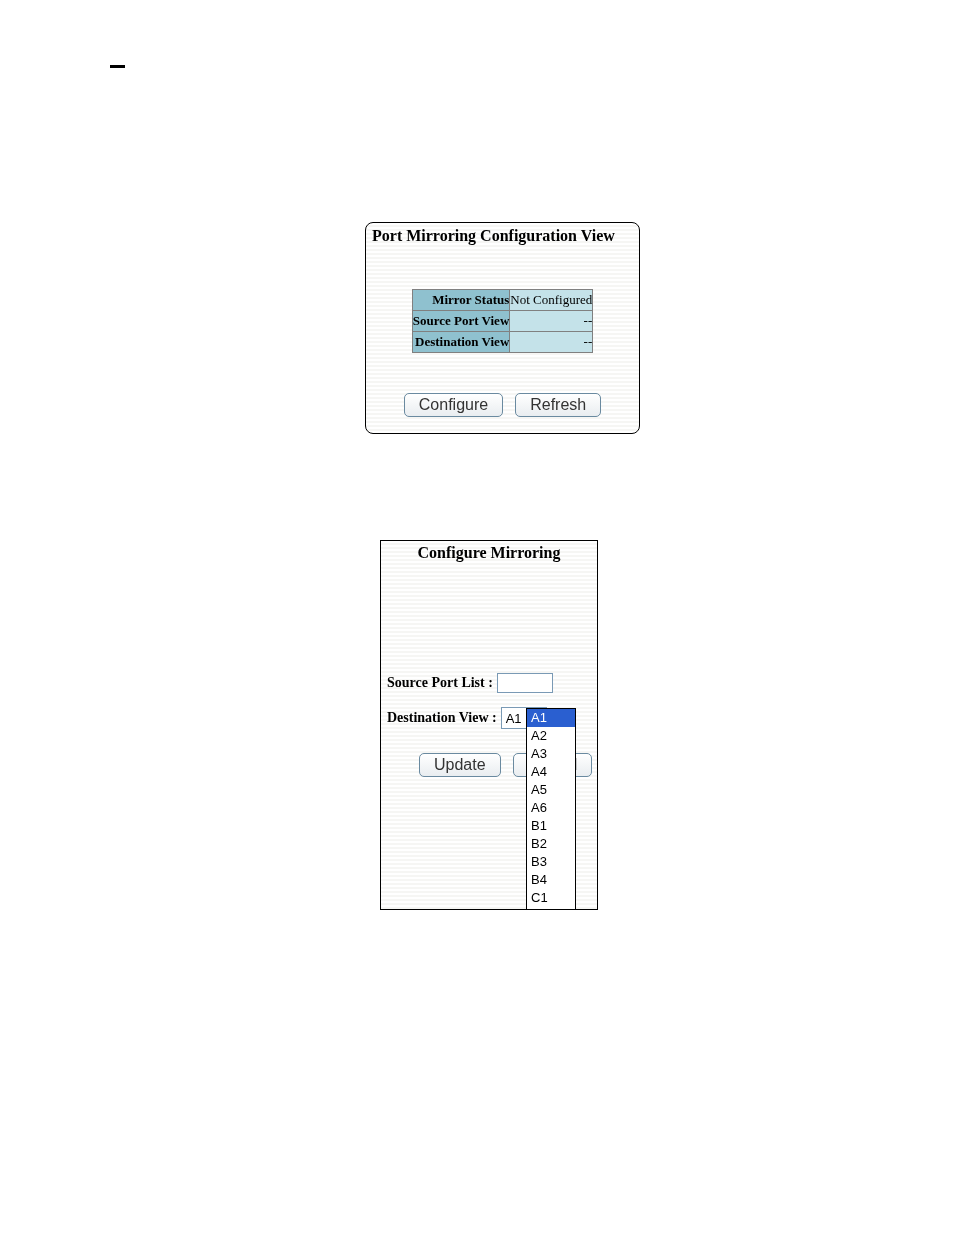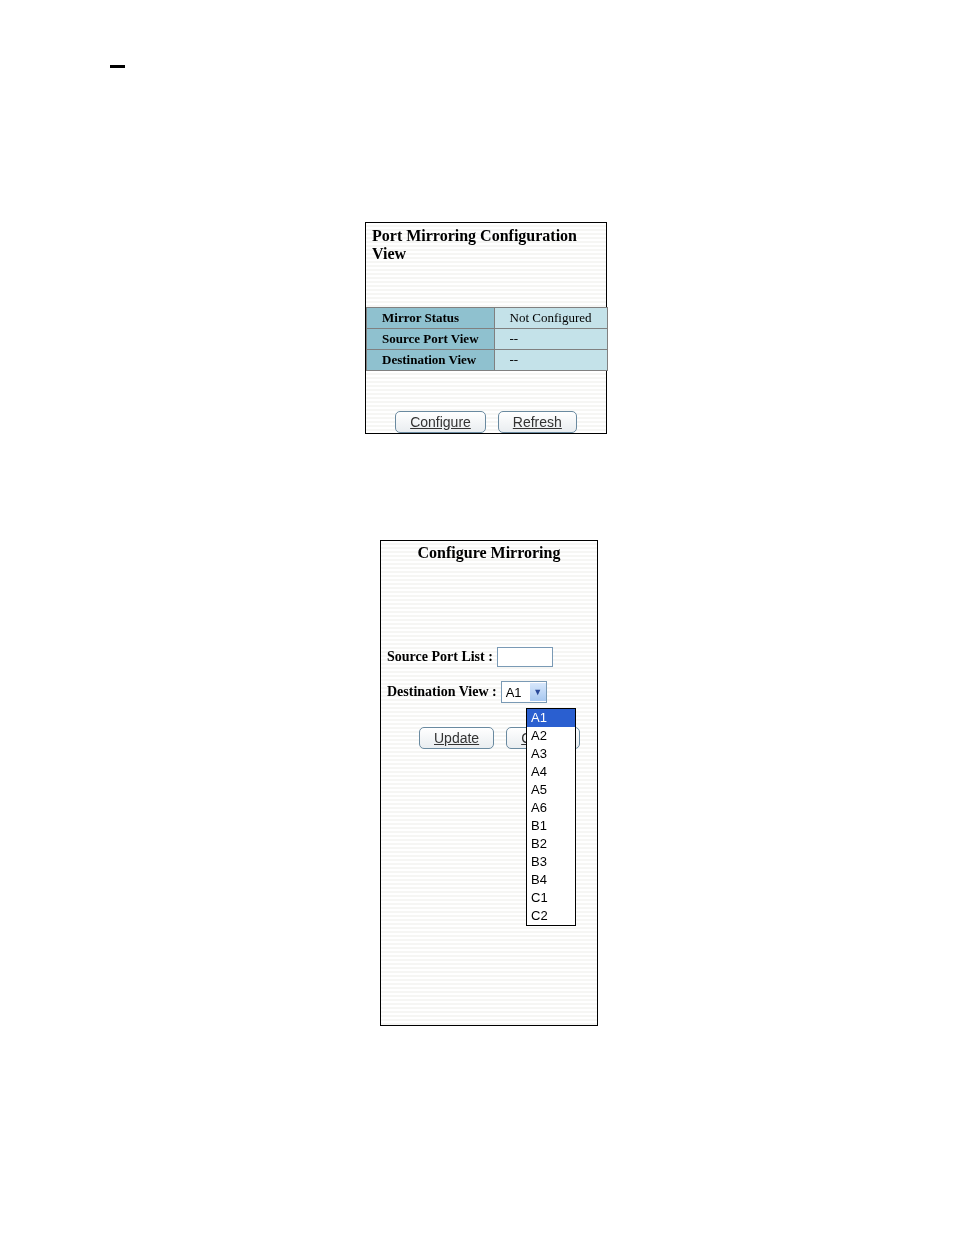"Port Mirroring Configuration View" .panel1 { border-radius: none -> 8px; width: 242px -> 275px }
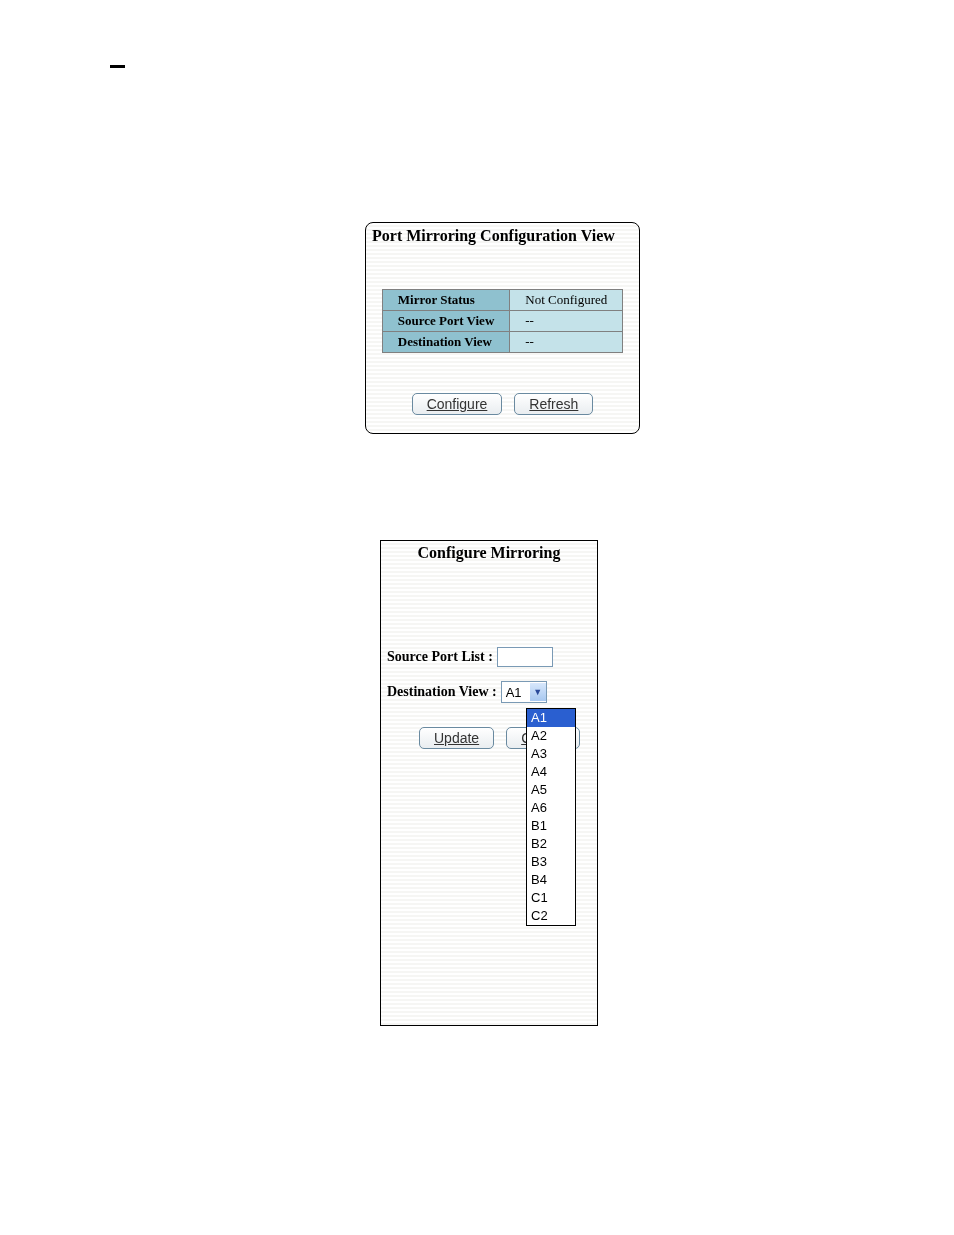"Mirror Status" .status-table td { padding: 2px 15px -> 2px 0; text-align: none -> right }
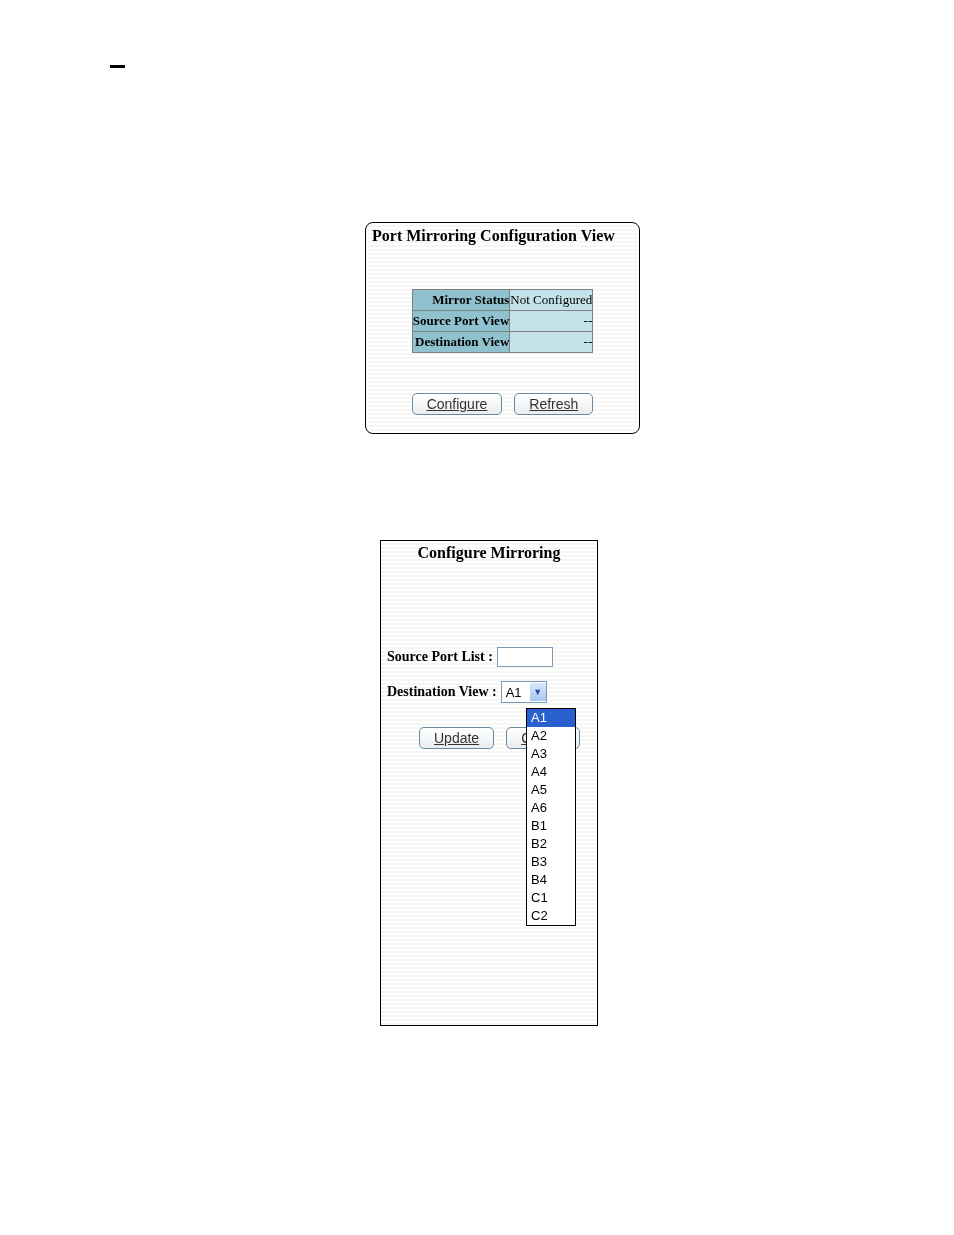"Configure" .btn { font-size: 14px -> 16px; text-decoration: underline -> none }
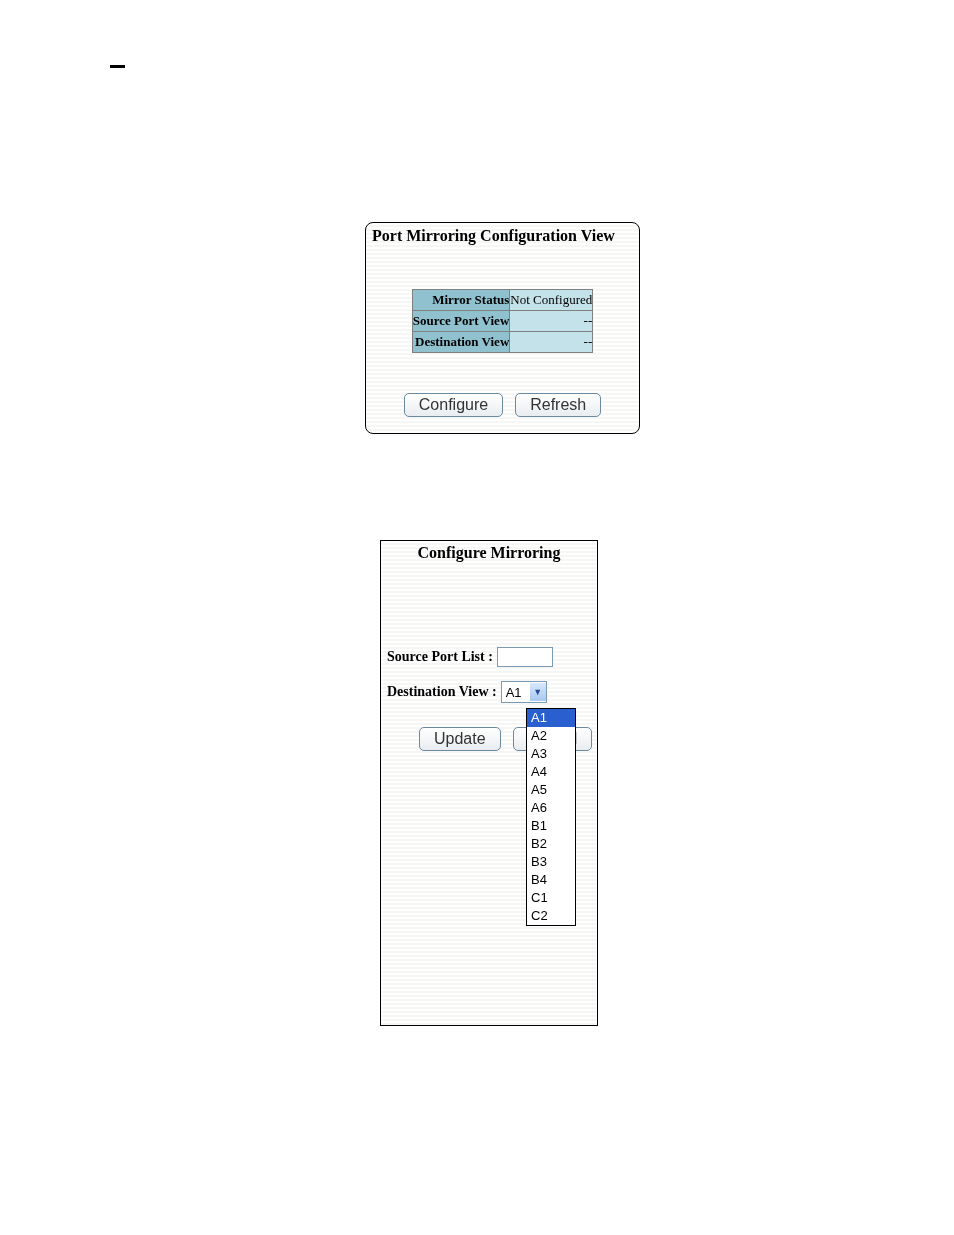"Configure Mirroring" .panel2 { height: 486px -> 370px }
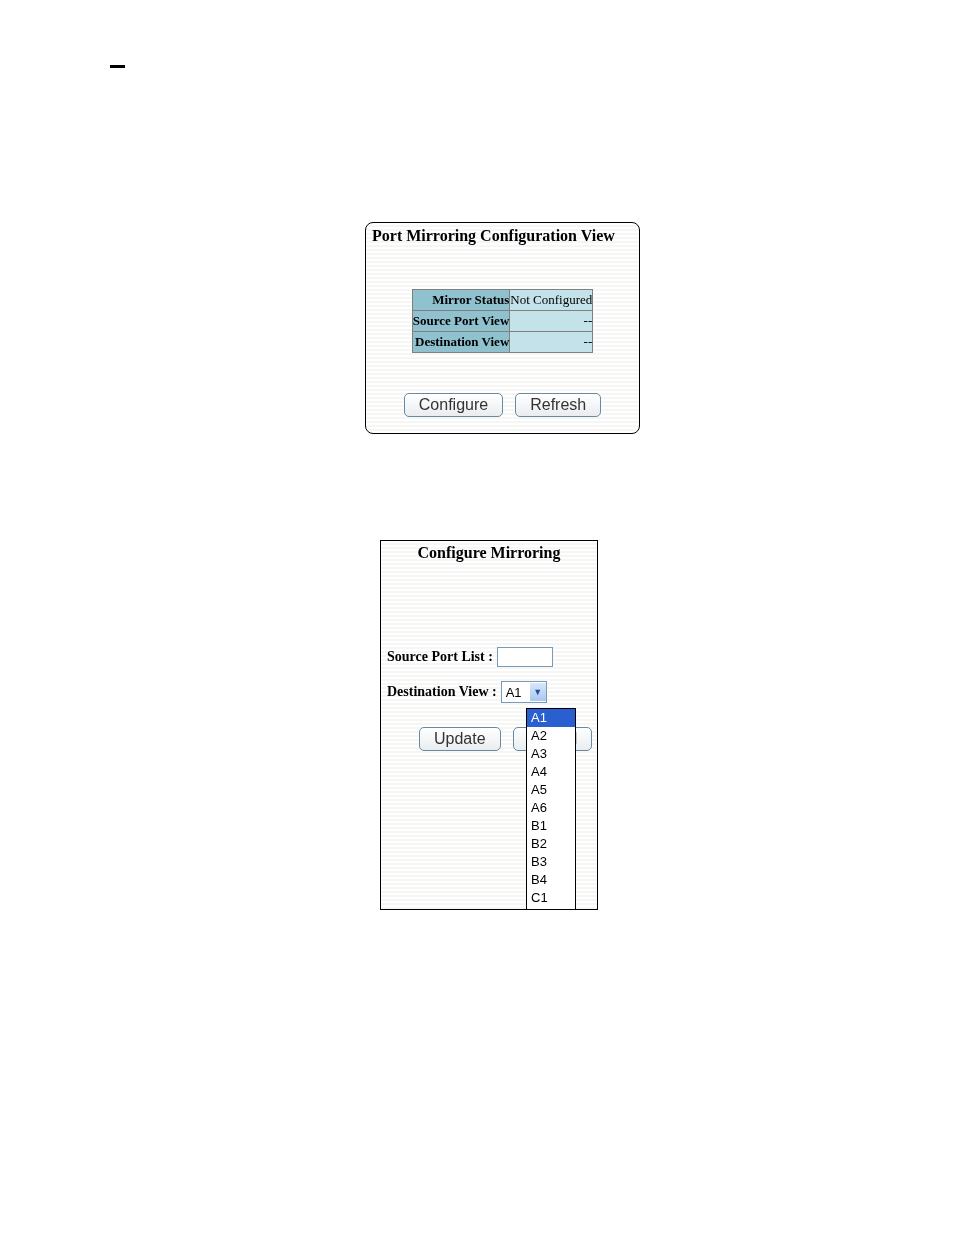"Source Port List :" .form-area { margin-top: 85px -> 111px }
